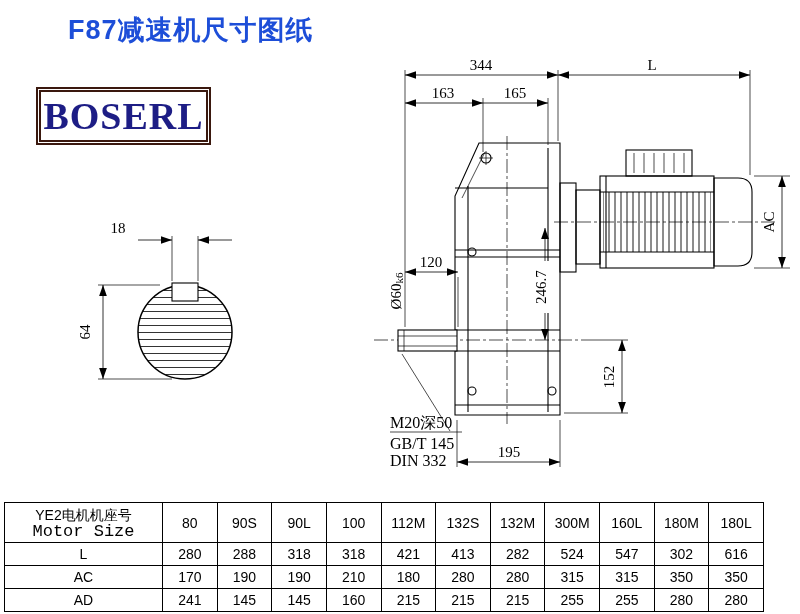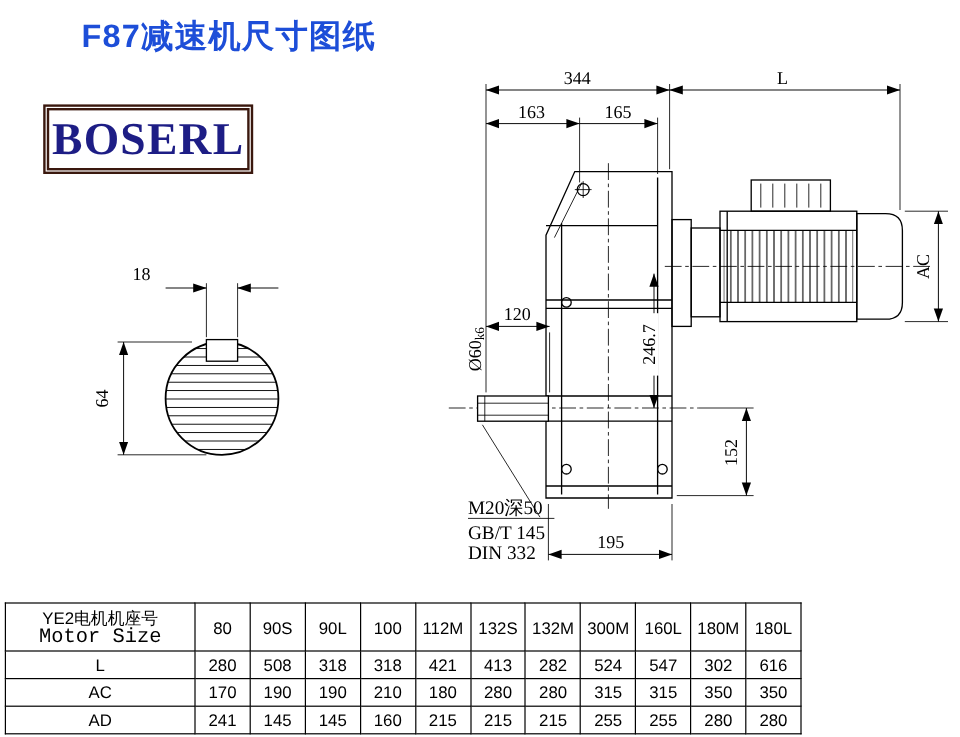"YE2电机机座号" table.dims { width: 664px -> 760px }
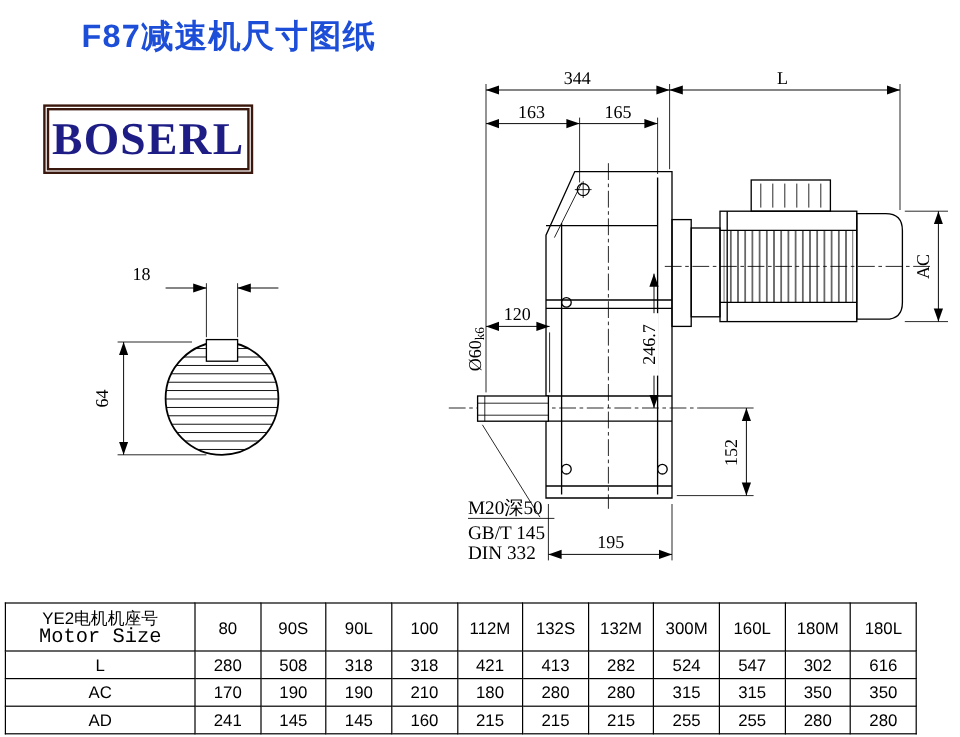"508" td { text: 508 -> 288 }
